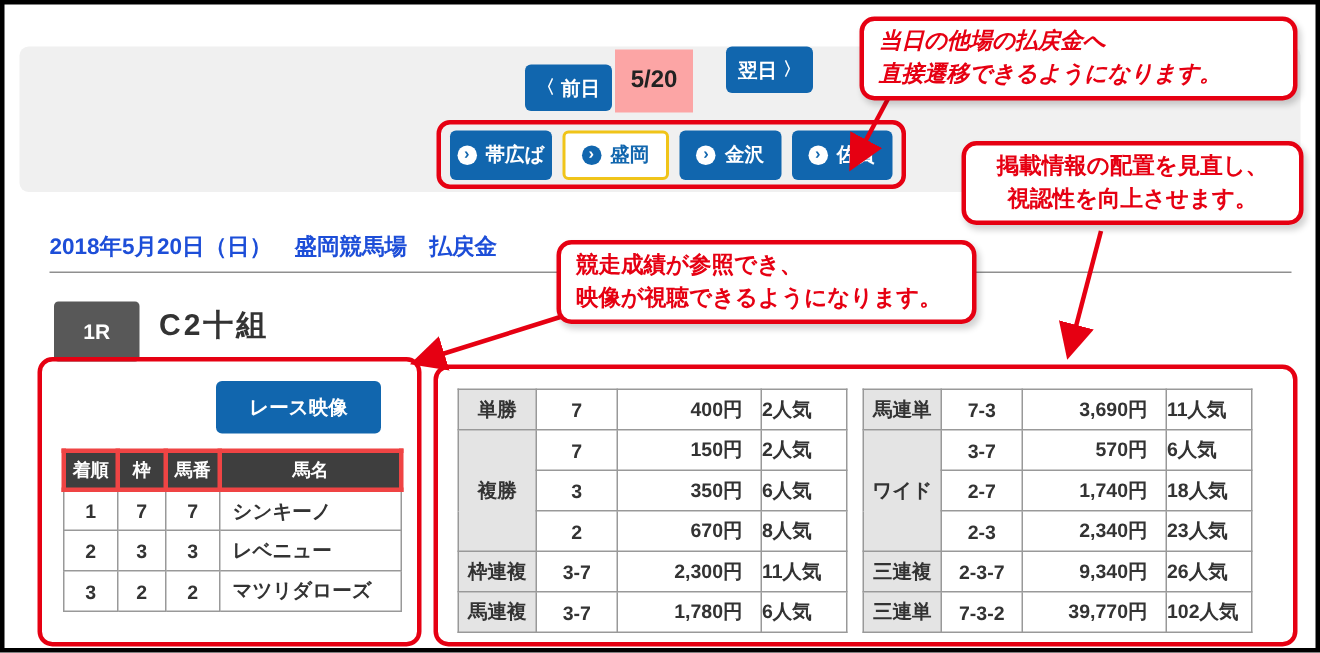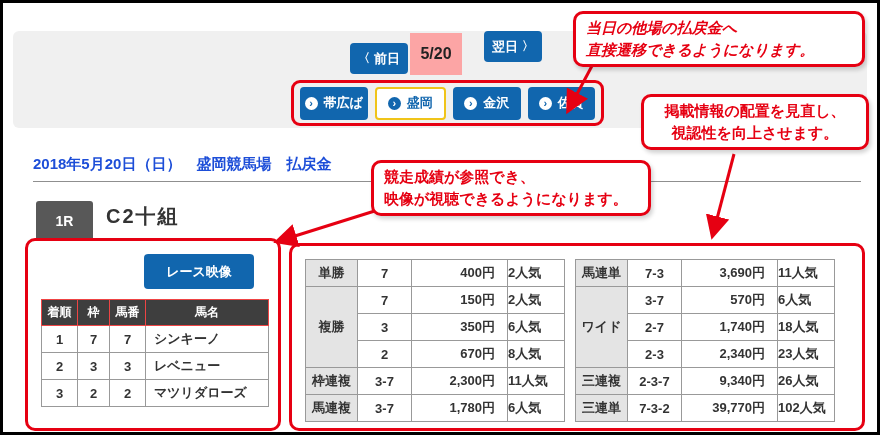"着順" .rtable th { border: 1px solid #ef4444 -> 3px solid #ef4444 }
